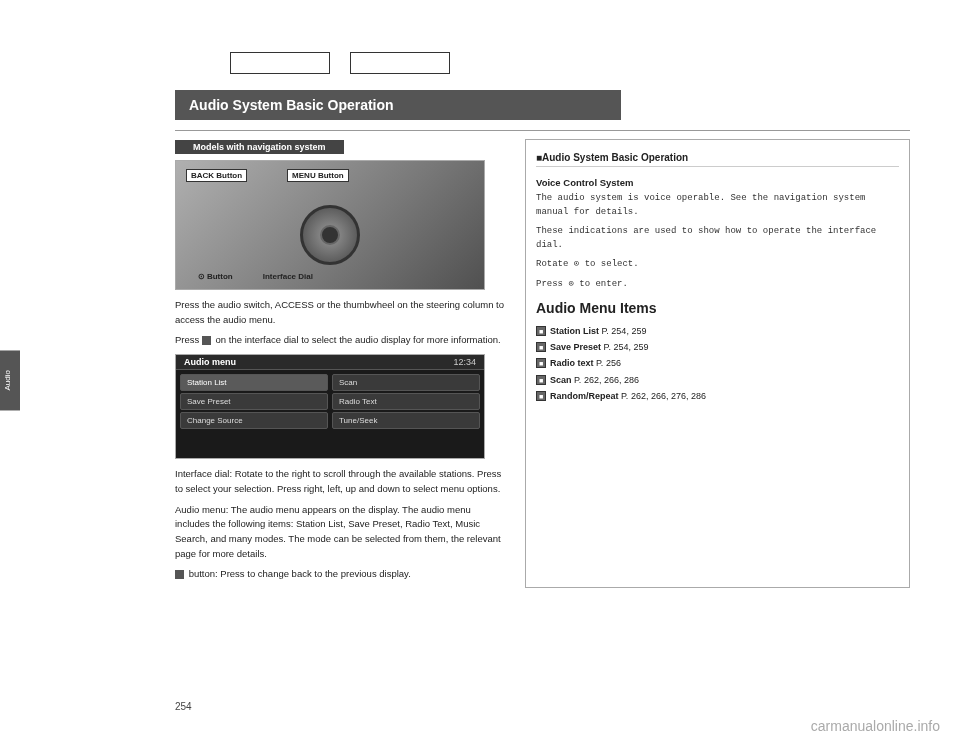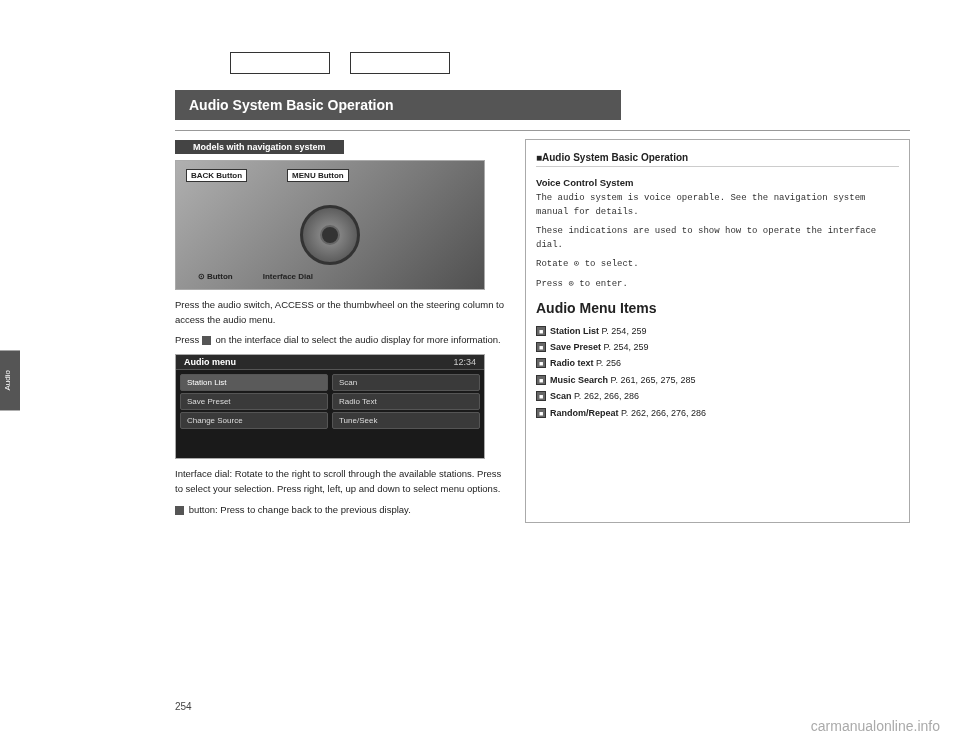"Music Search P. 261, 265," div.menu-item-entry { html: <div> <span>■</span> <span> <span>Music Search</span> <span> P. 261, 265, 275, 285</span> </span> </div> -> none }
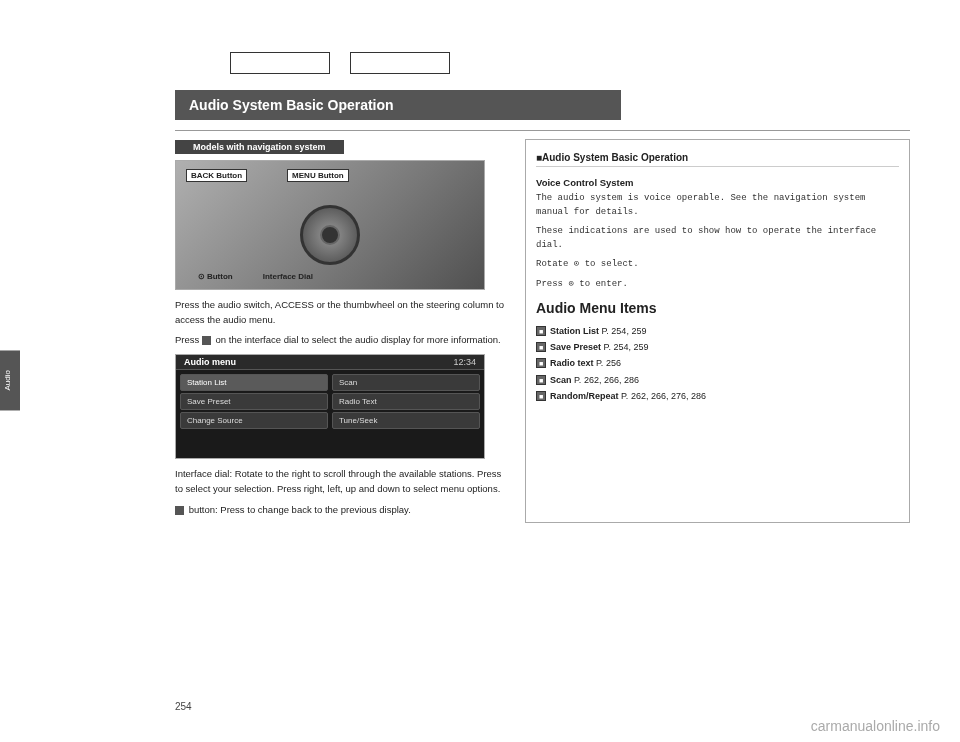"Audio menu: The audio menu" div.left-text-block { html: none -> <div> Audio menu: The audio menu appears on the display. The audio menu includes the following items: Station List, Save Preset, Radio Text, Music Search, and many modes. The mode can be selected from them, the relevant page for more details. </div> }
